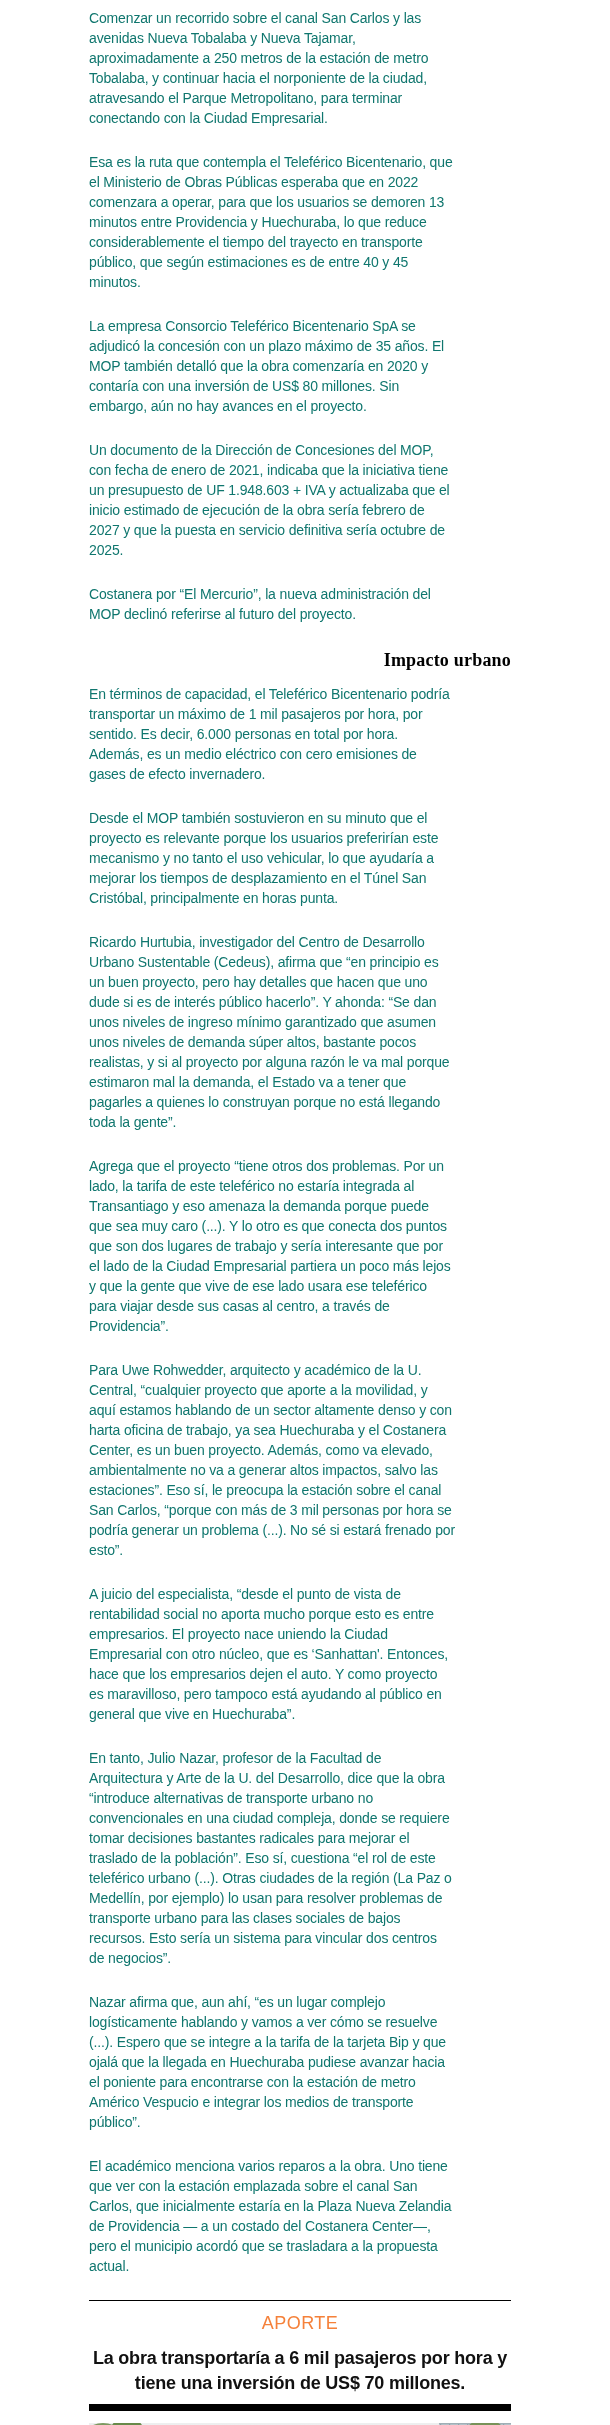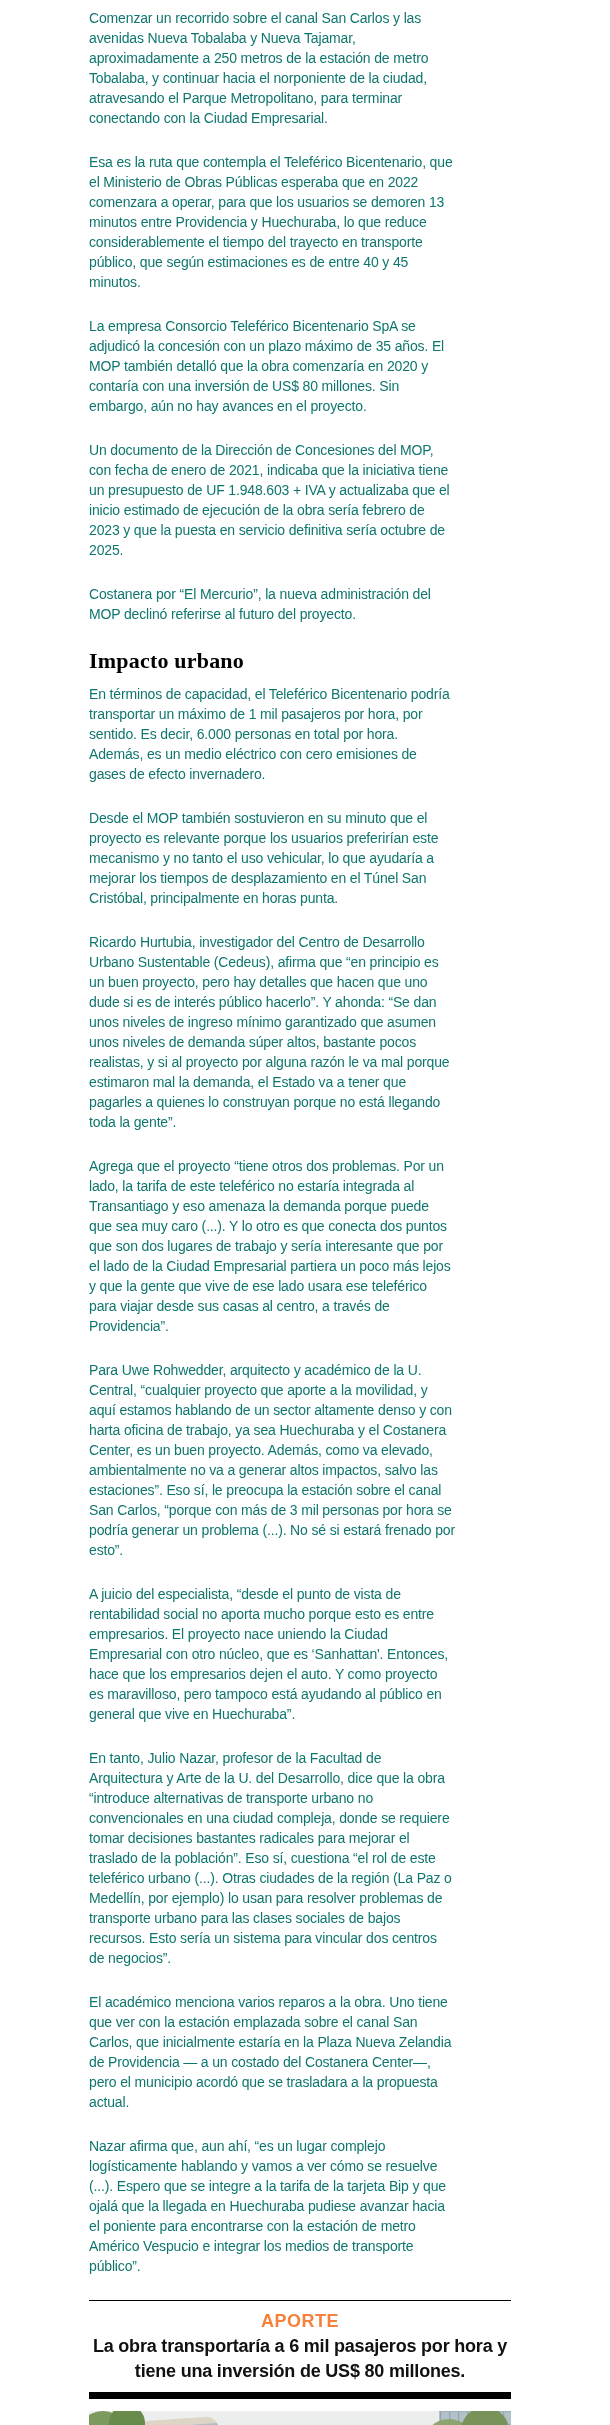"Un documento de la Dirección" p.body-p { text: 2023 -> 2027 }
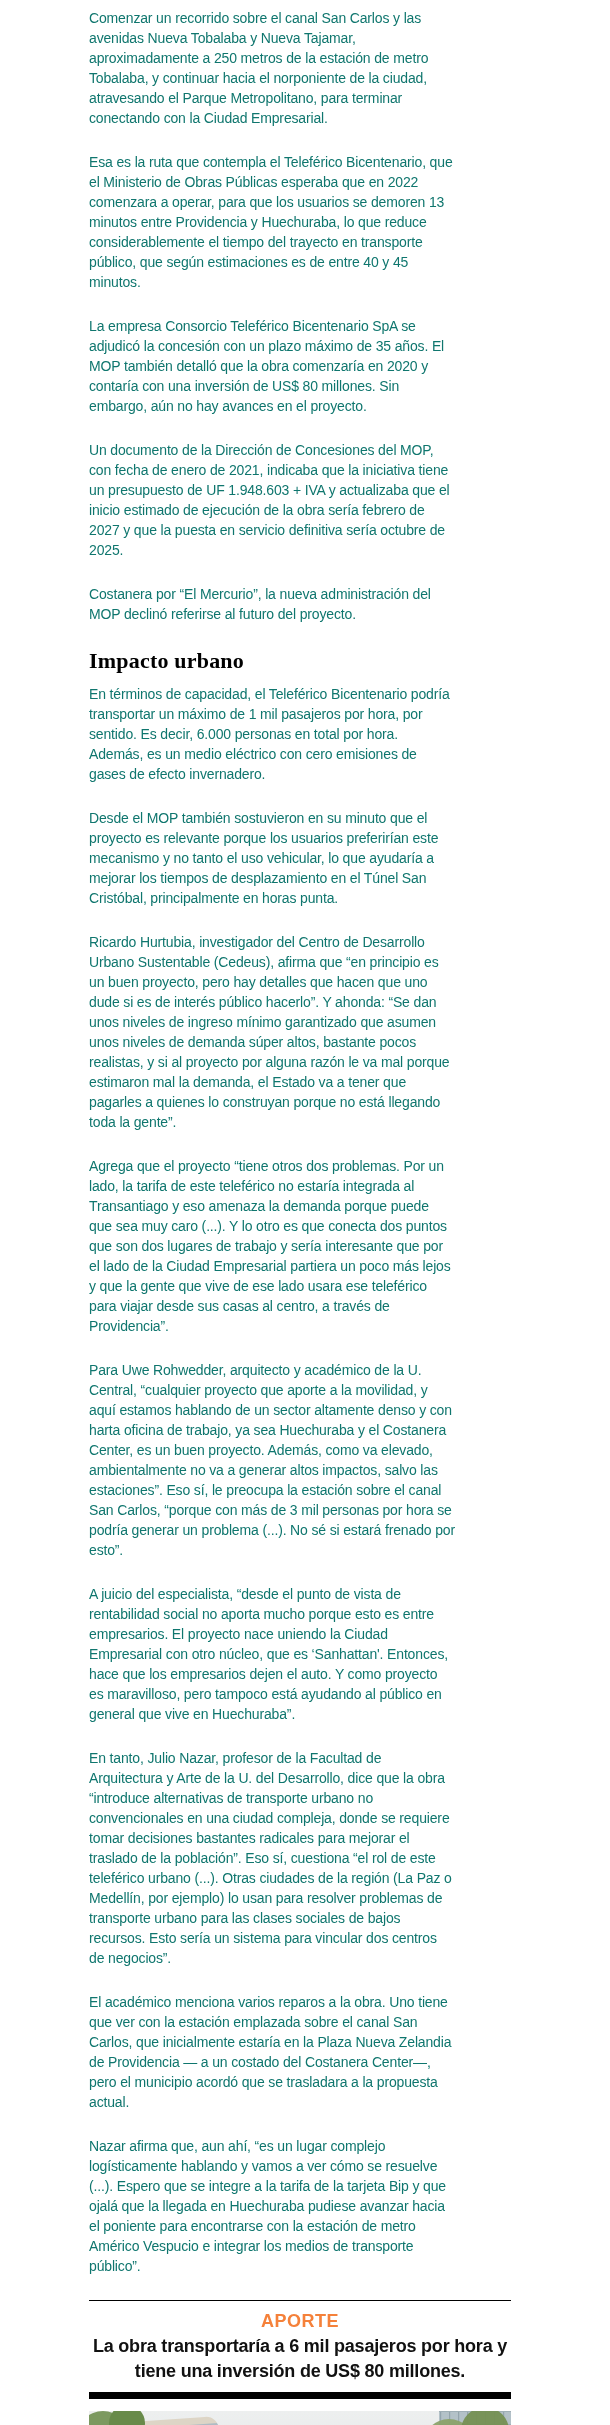"Impacto urbano" h2.section-heading { font-size: 22px -> 18px; text-align: none -> right }
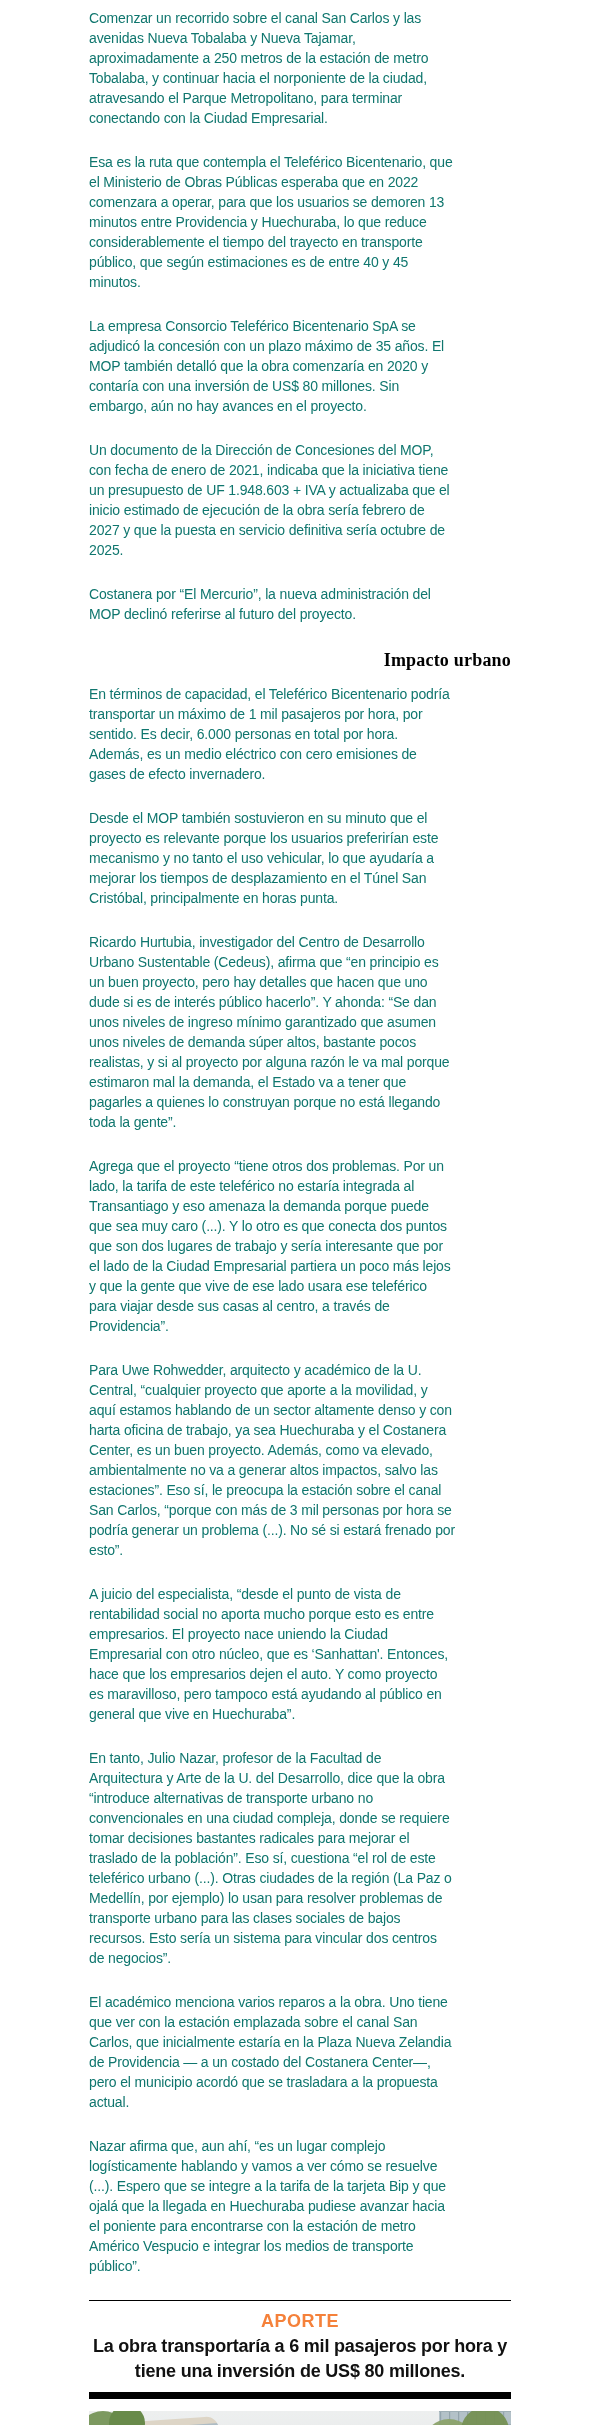"El académico menciona varios reparos" p.body-p { order: before "Nazar afirma que, aun ahí," -> after "Nazar afirma que, aun ahí," }
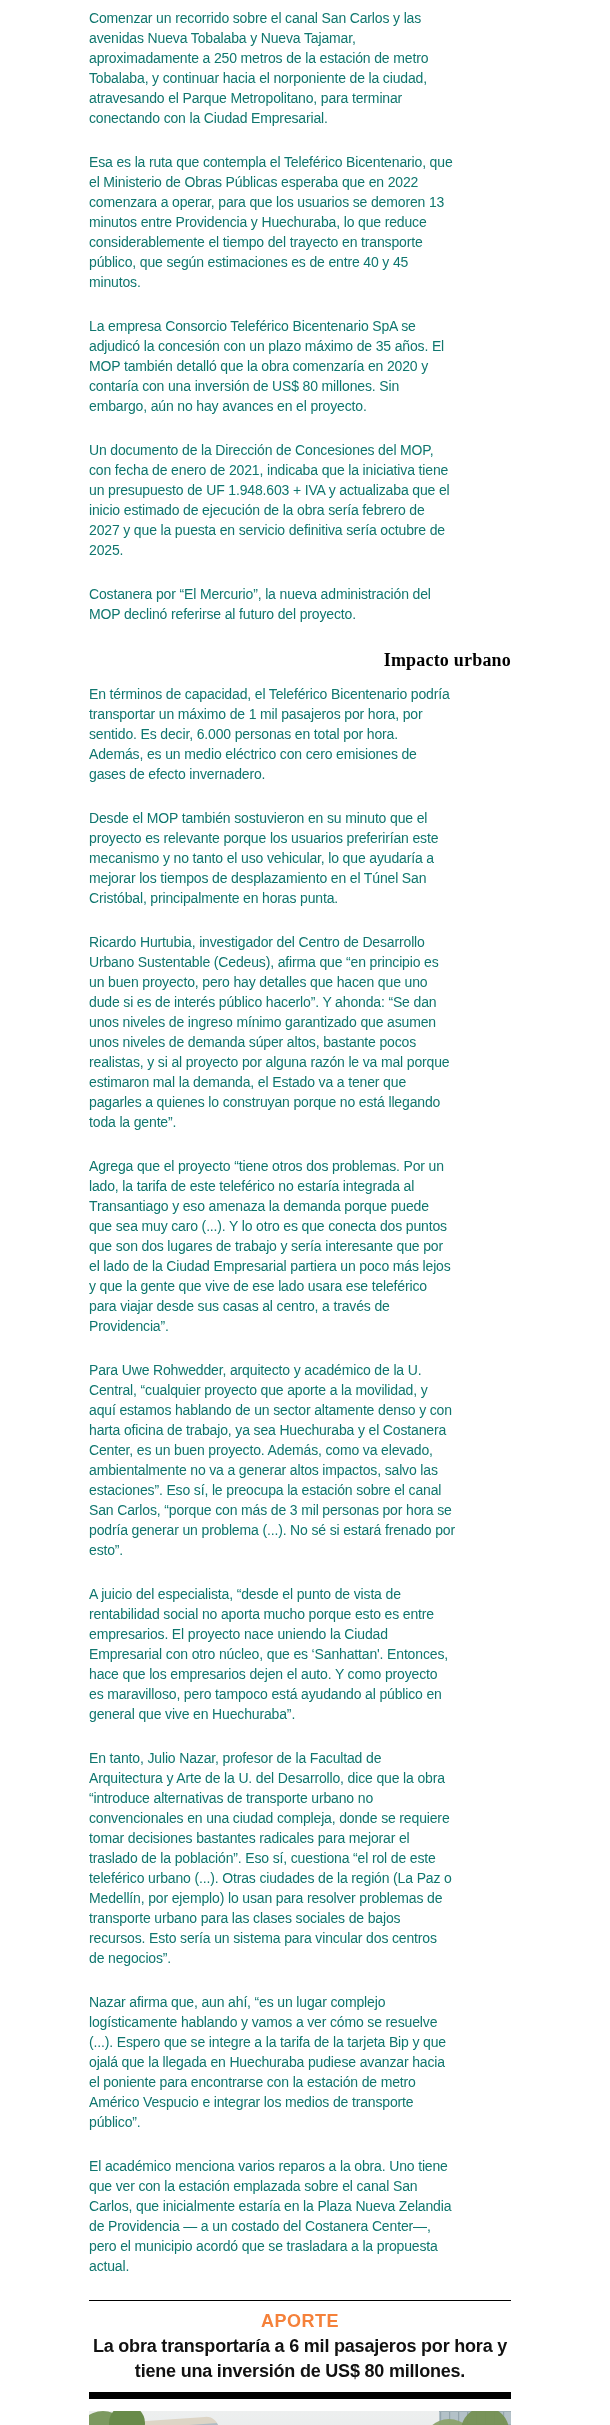"APORTE" .aside .kicker { font-weight: 700 -> 400; margin: 0 -> 12px }
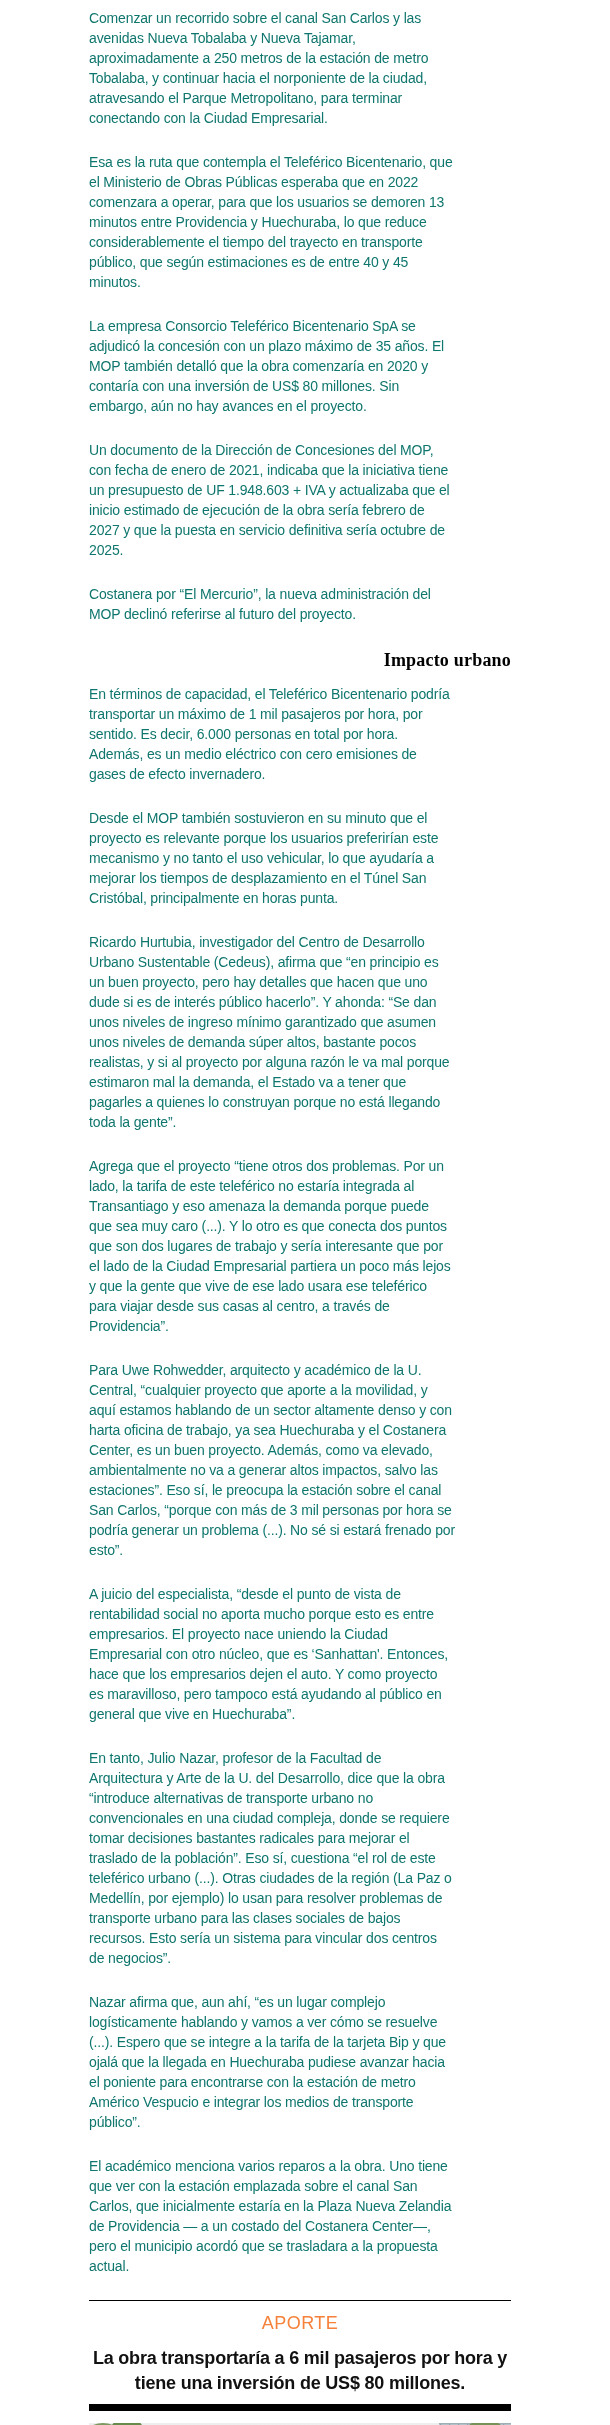"La obra transportaría a 6" div.headline { text: 80 -> 70 }
